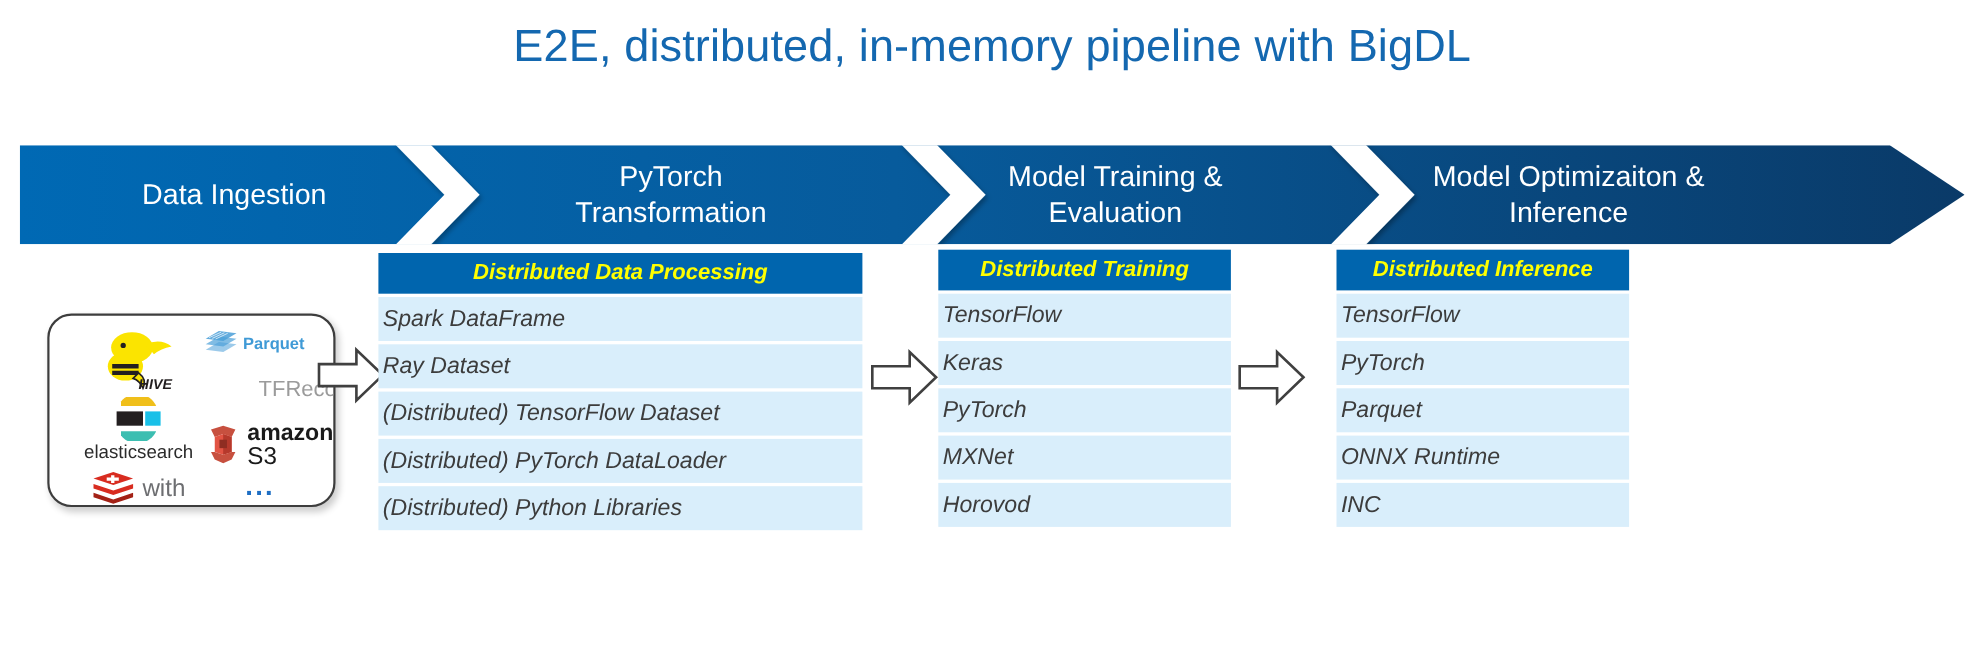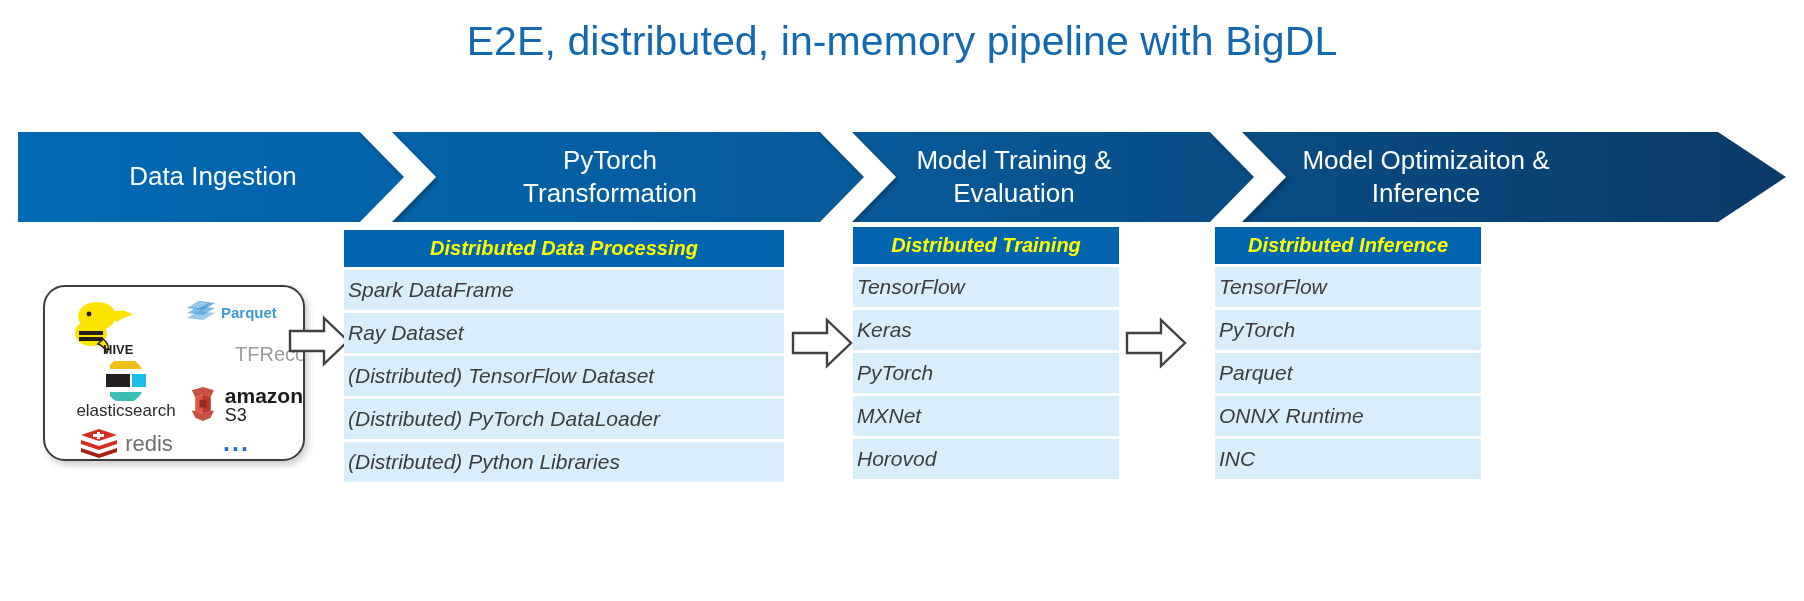"HIVE" div.logo-row { font-style: none -> italic; justify-content: none -> center }
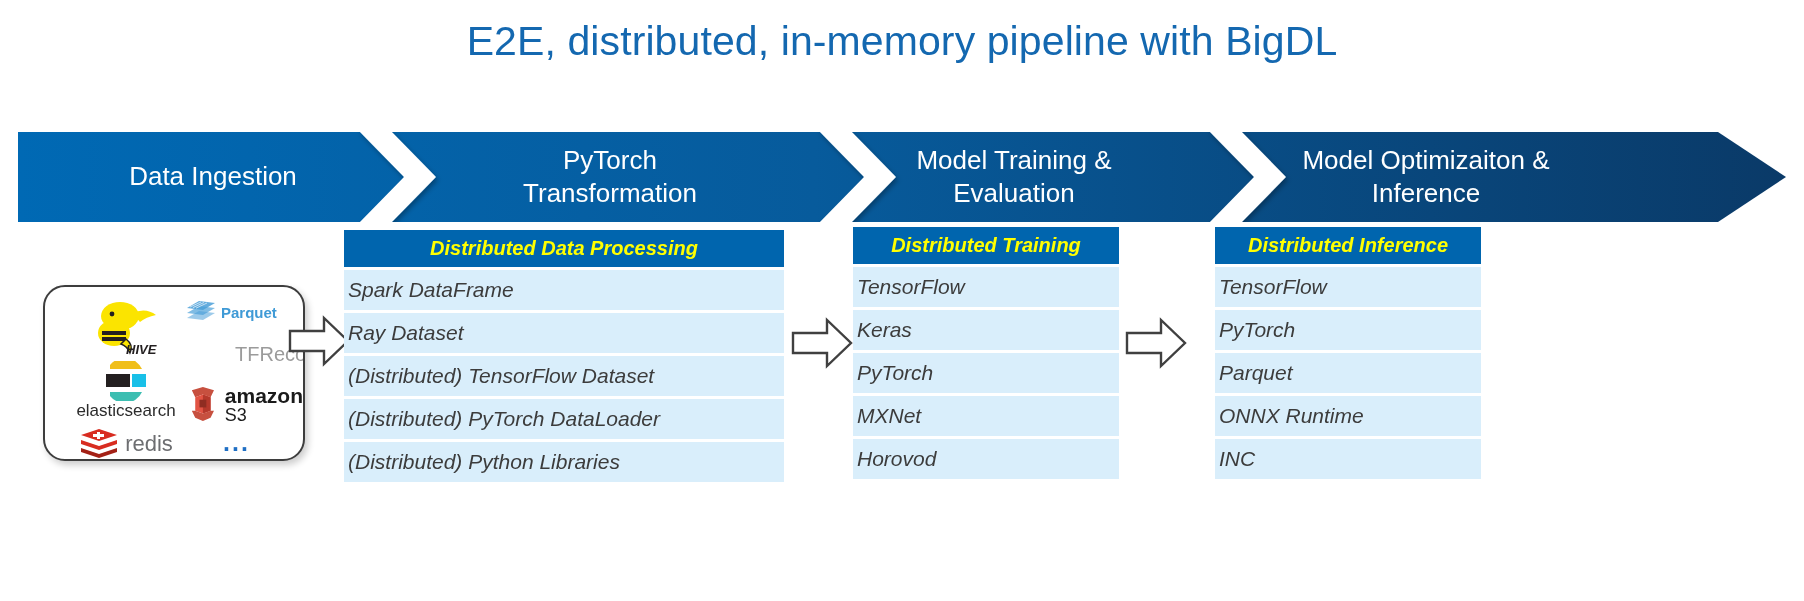"S3" span.logo-caption { font-size: 18px -> 22px }
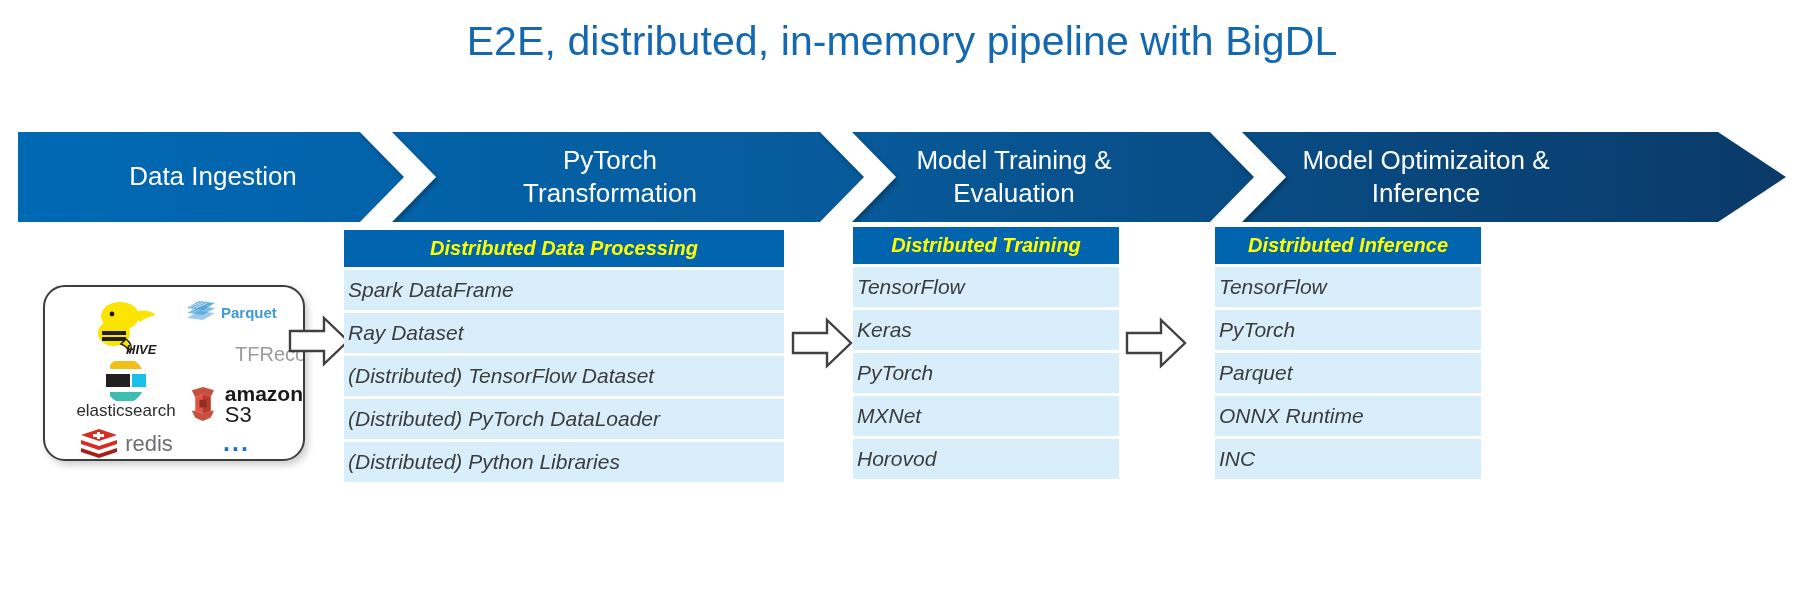"redis" span.logo-caption { text: redis -> with }
